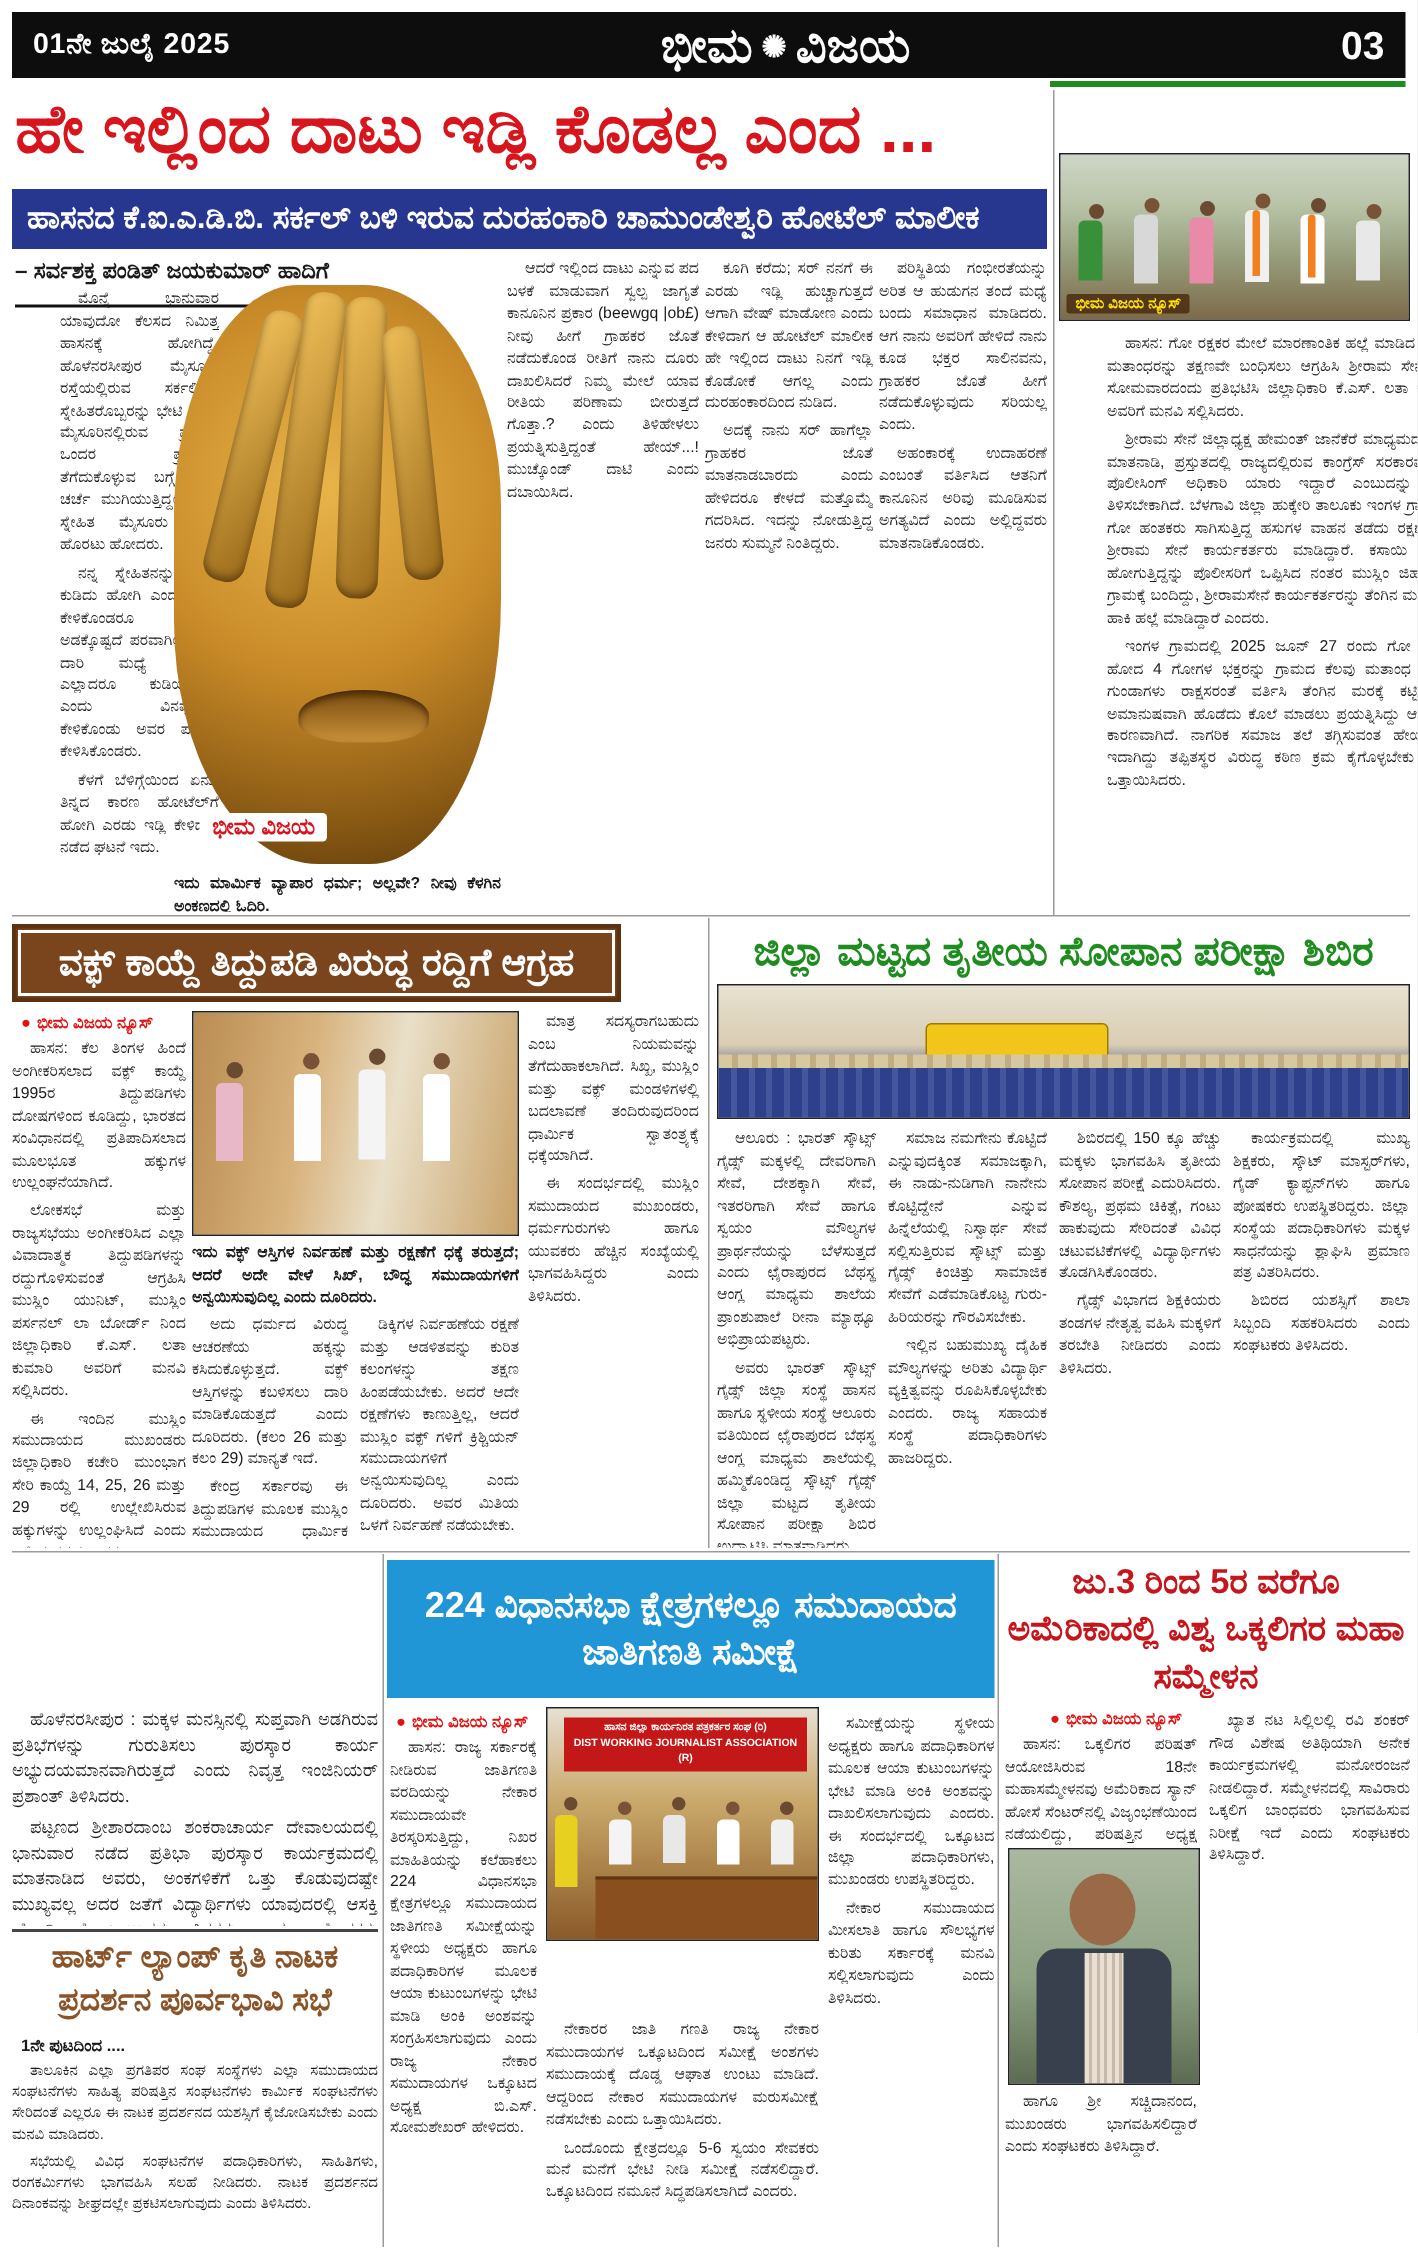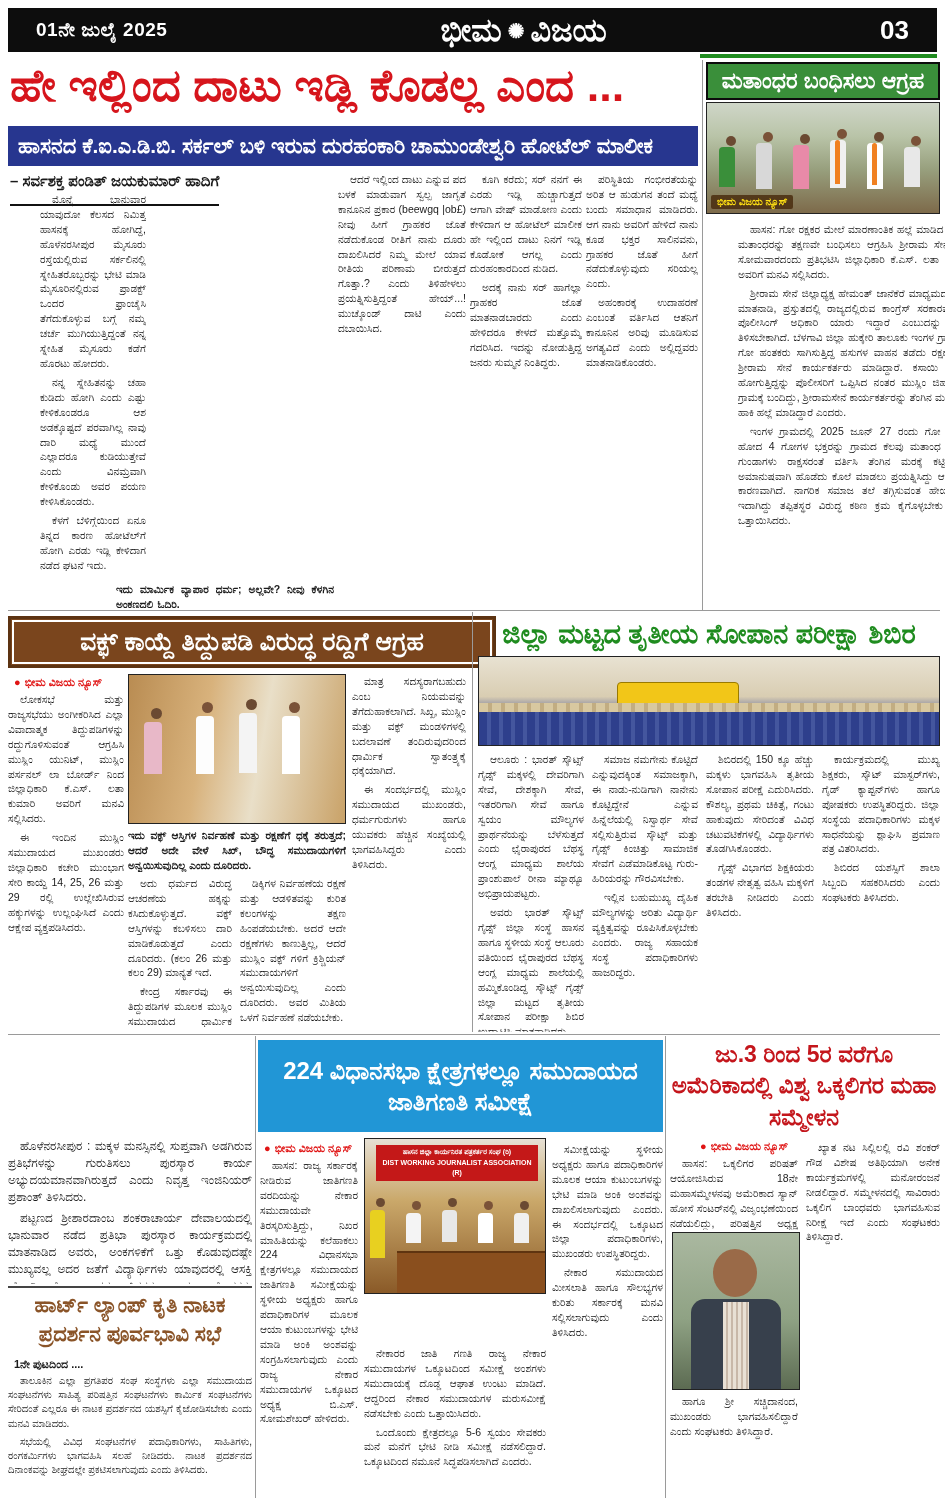"01ನೇ ಜುಲೈ 2025" .masthead-bar { padding: 0 28px -> 0 14px }
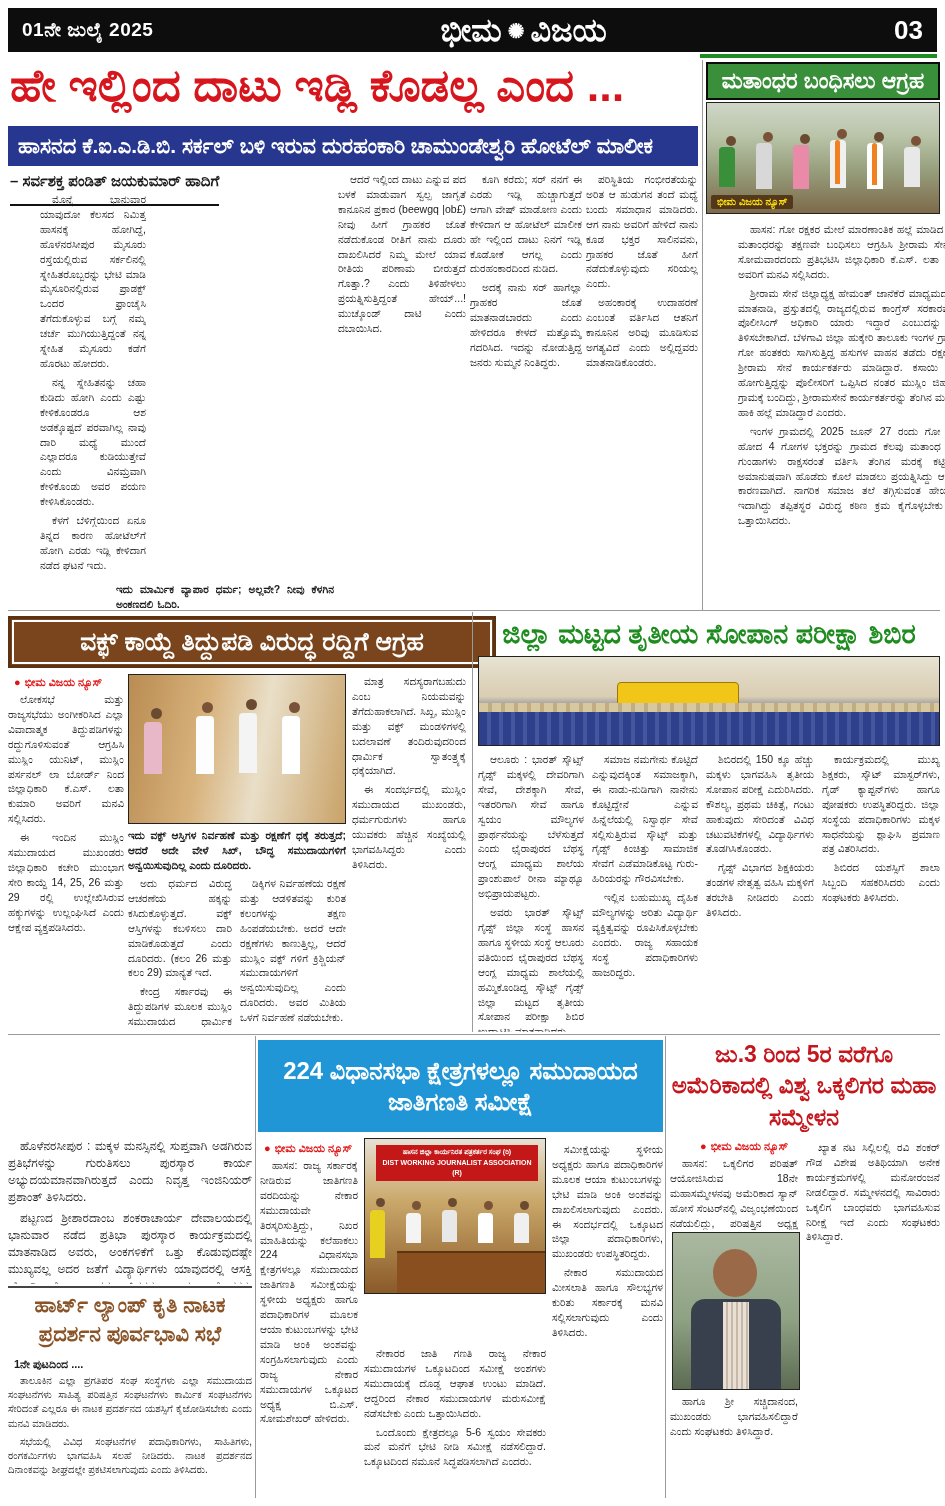"ಮತಾಂಧರ ಬಂಧಿಸಲು ಆಗ್ರಹ" div.rail-head { html: <div>ಮತಾಂಧರ ಬಂಧಿಸಲು ಆಗ್ರಹ</div> -> none }
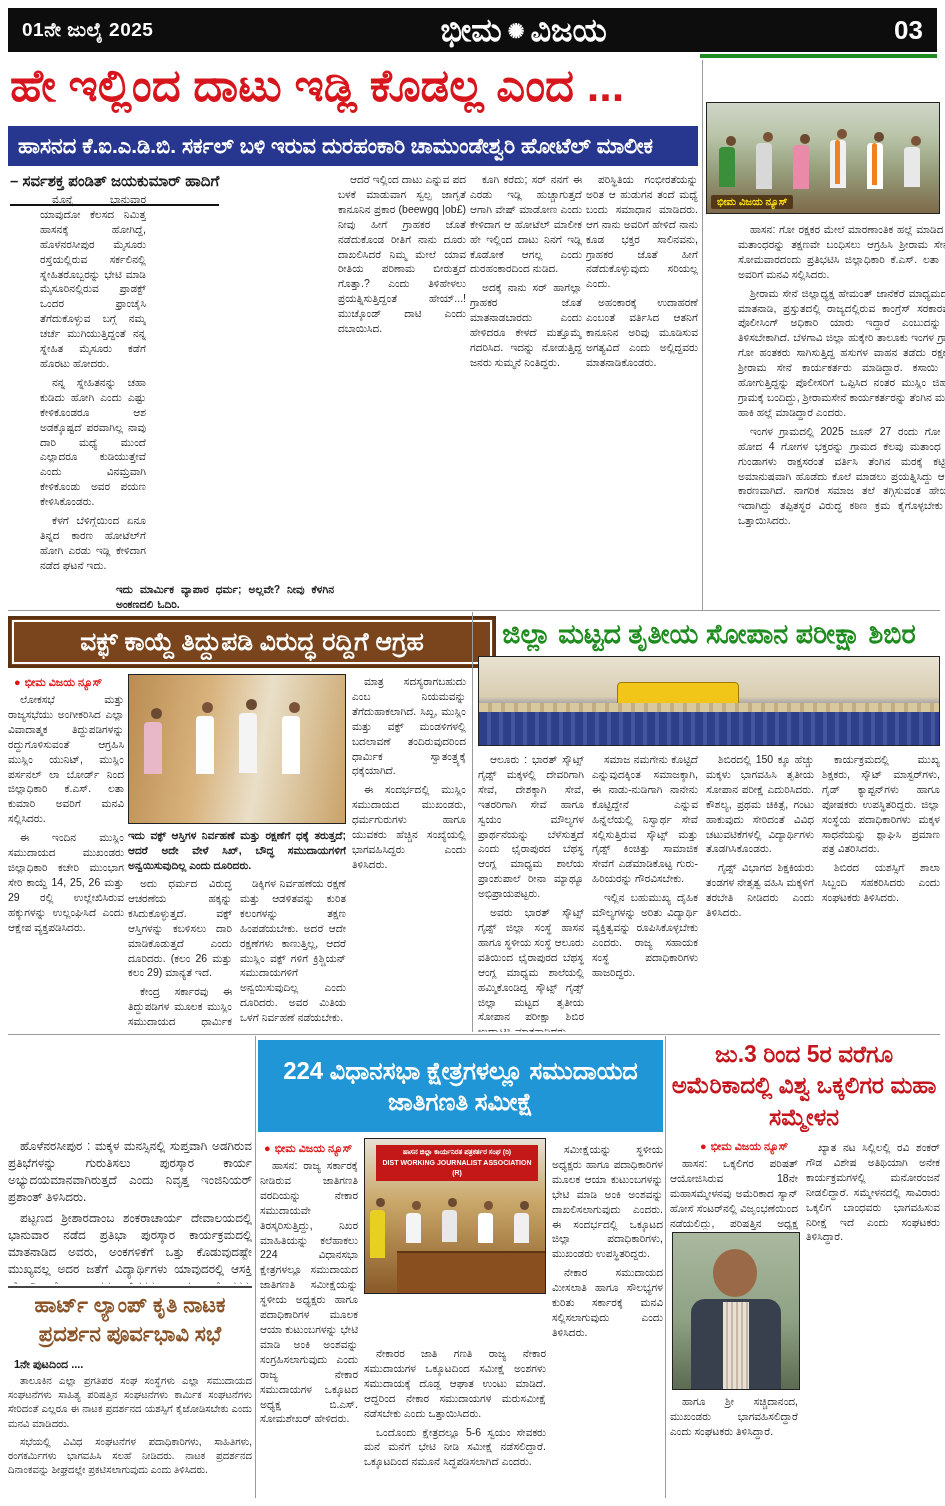"ಭೀಮ ವಿಜಯ" div.sculpture { html: none -> <div> <div></div> <div></div> <div></div> <div></div> <div></div> <div>ಭೀಮ ವಿಜಯ</div> </div> }
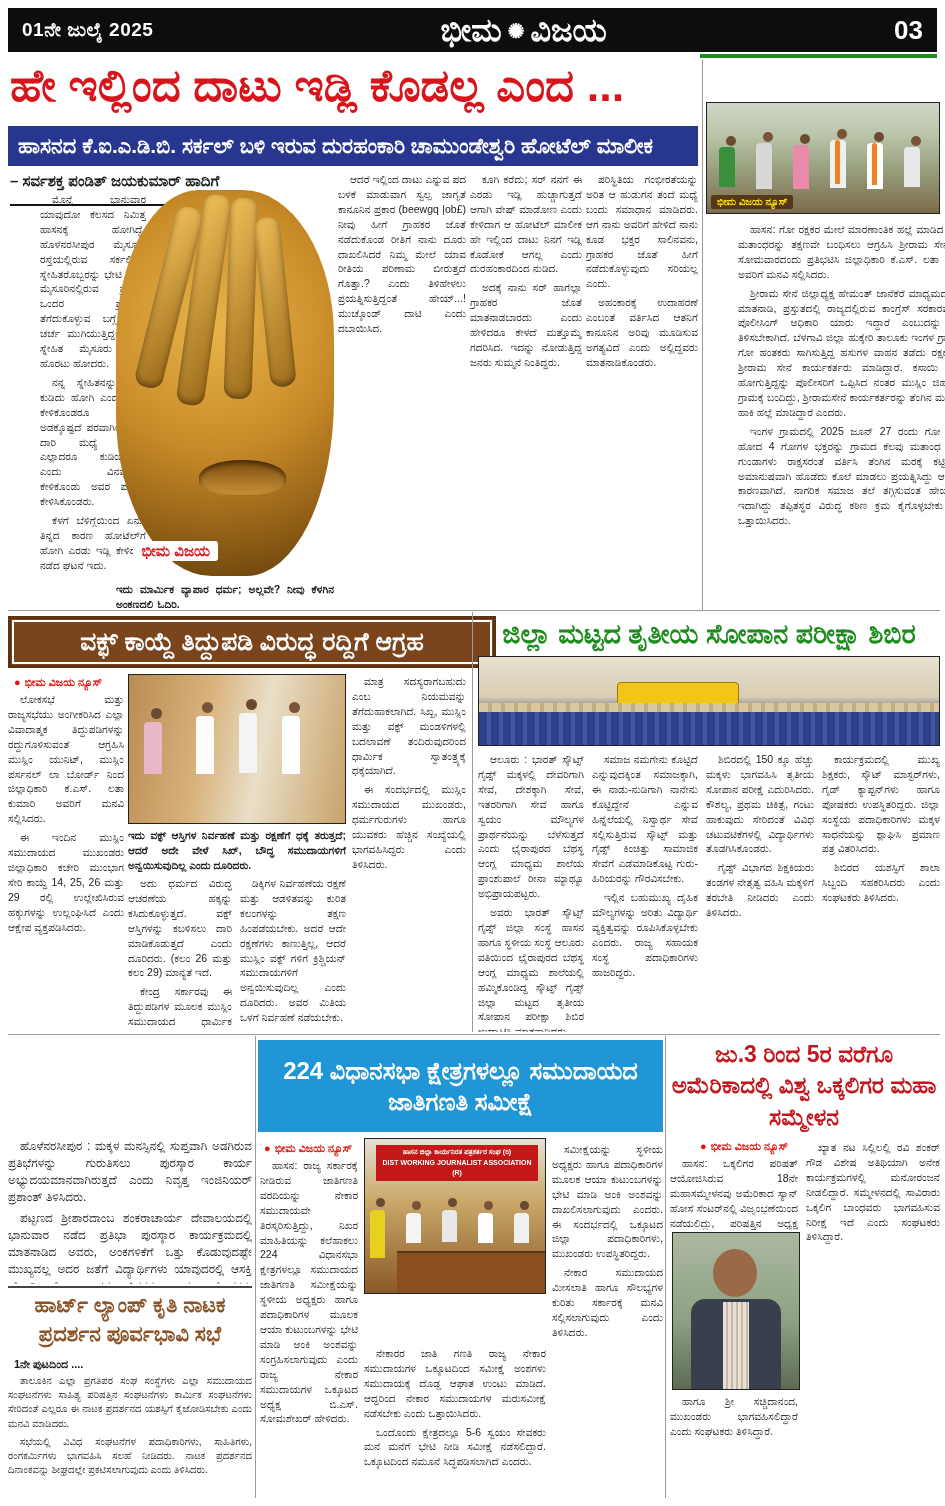"ವಕ್ಫ್ ಕಾಯ್ದೆ ತಿದ್ದುಪಡಿ ವಿರುದ್ಧ ರದ್ದಿಗೆ" .brown-box { width: 488px -> 406px }
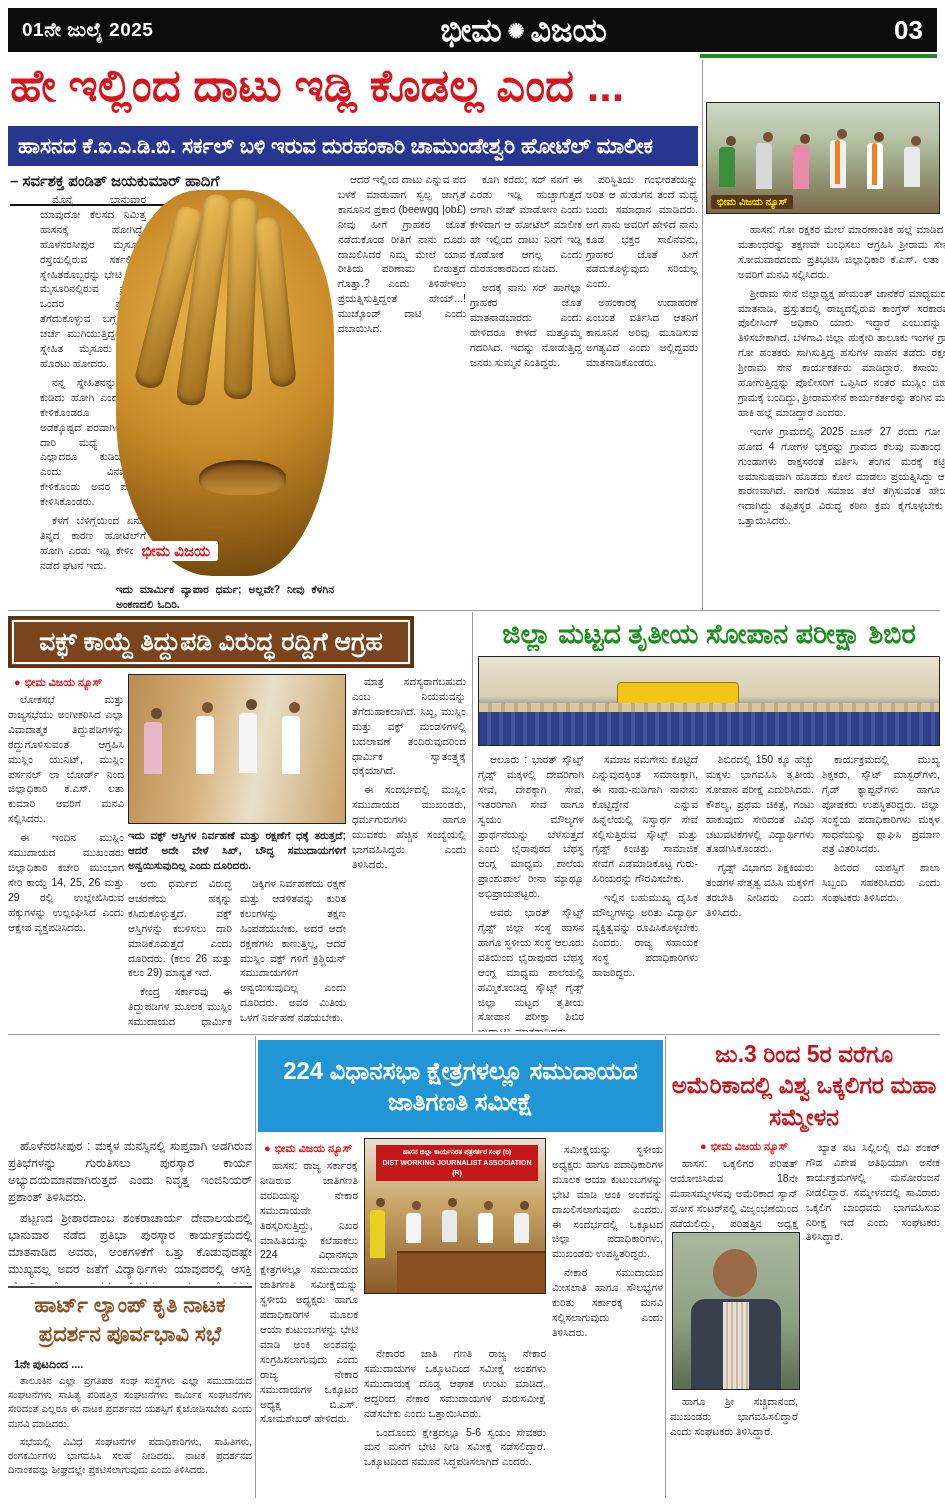"ಹಾಸನ: ಕೆಲ ತಿಂಗಳ ಹಿಂದೆ ಅಂಗೀಕರಿಸಲಾದ" p.para { html: none -> <p>ಹಾಸನ: ಕೆಲ ತಿಂಗಳ ಹಿಂದೆ ಅಂಗೀಕರಿಸಲಾದ ವಕ್ಫ್ ಕಾಯ್ದೆ 1995ರ ತಿದ್ದುಪಡಿಗಳು ದೋಷಗಳಿಂದ ಕೂಡಿದ್ದು, ಭಾರತದ ಸಂವಿಧಾನದಲ್ಲಿ ಪ್ರತಿಪಾದಿಸಲಾದ ಮೂಲಭೂತ ಹಕ್ಕುಗಳ ಉಲ್ಲಂಘನೆಯಾಗಿದೆ.</p> }
